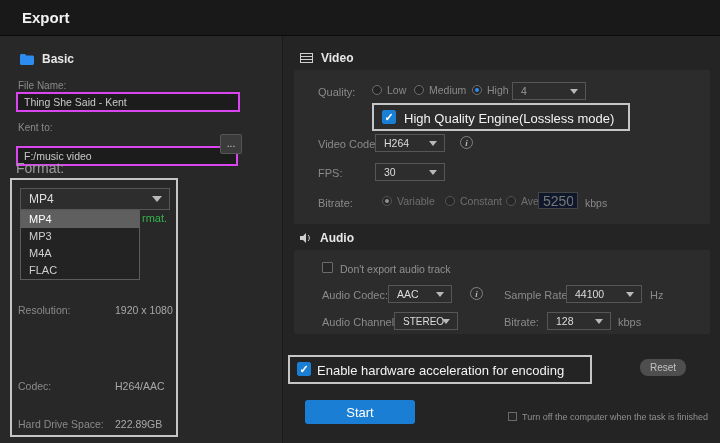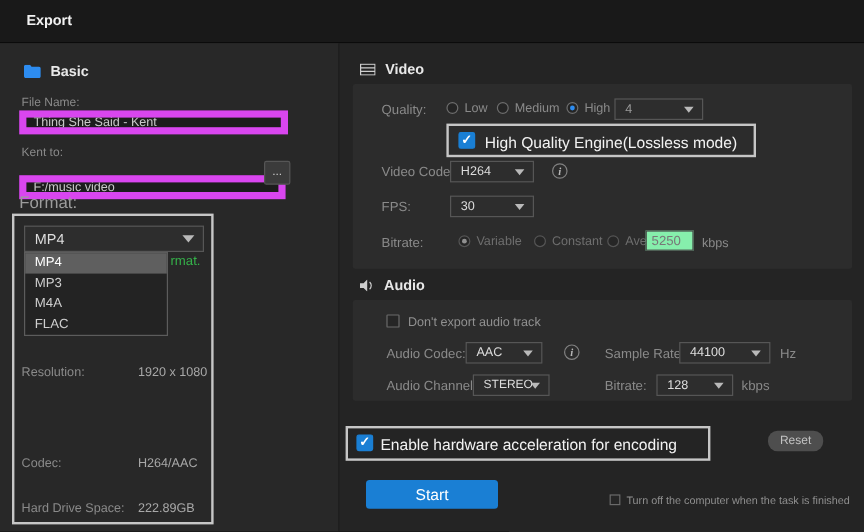"Export" .dialog-title { font-size: 12px -> 15px }
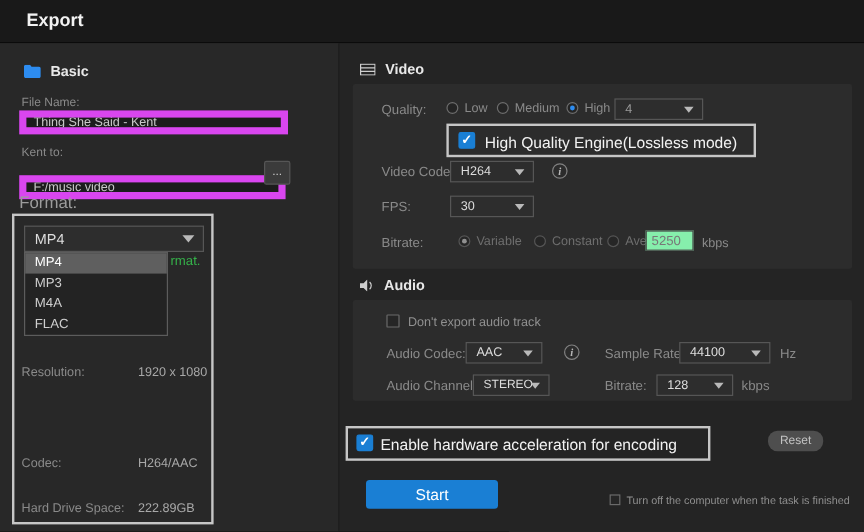"Thing She Said - Kent" .text-input { border: 6px solid #d946ef -> 2px solid #d946ef }
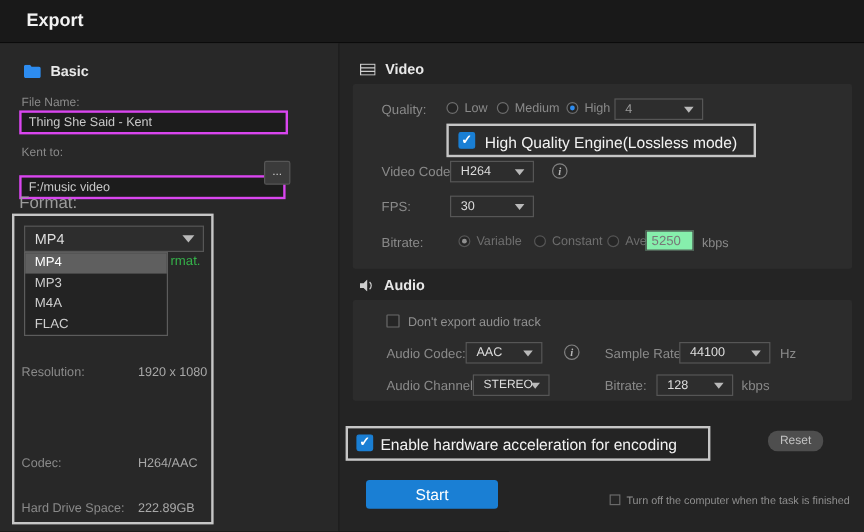"5250" .bitrate-input { background: #86efac -> #0f172a; font-size: 11px -> 14px }
